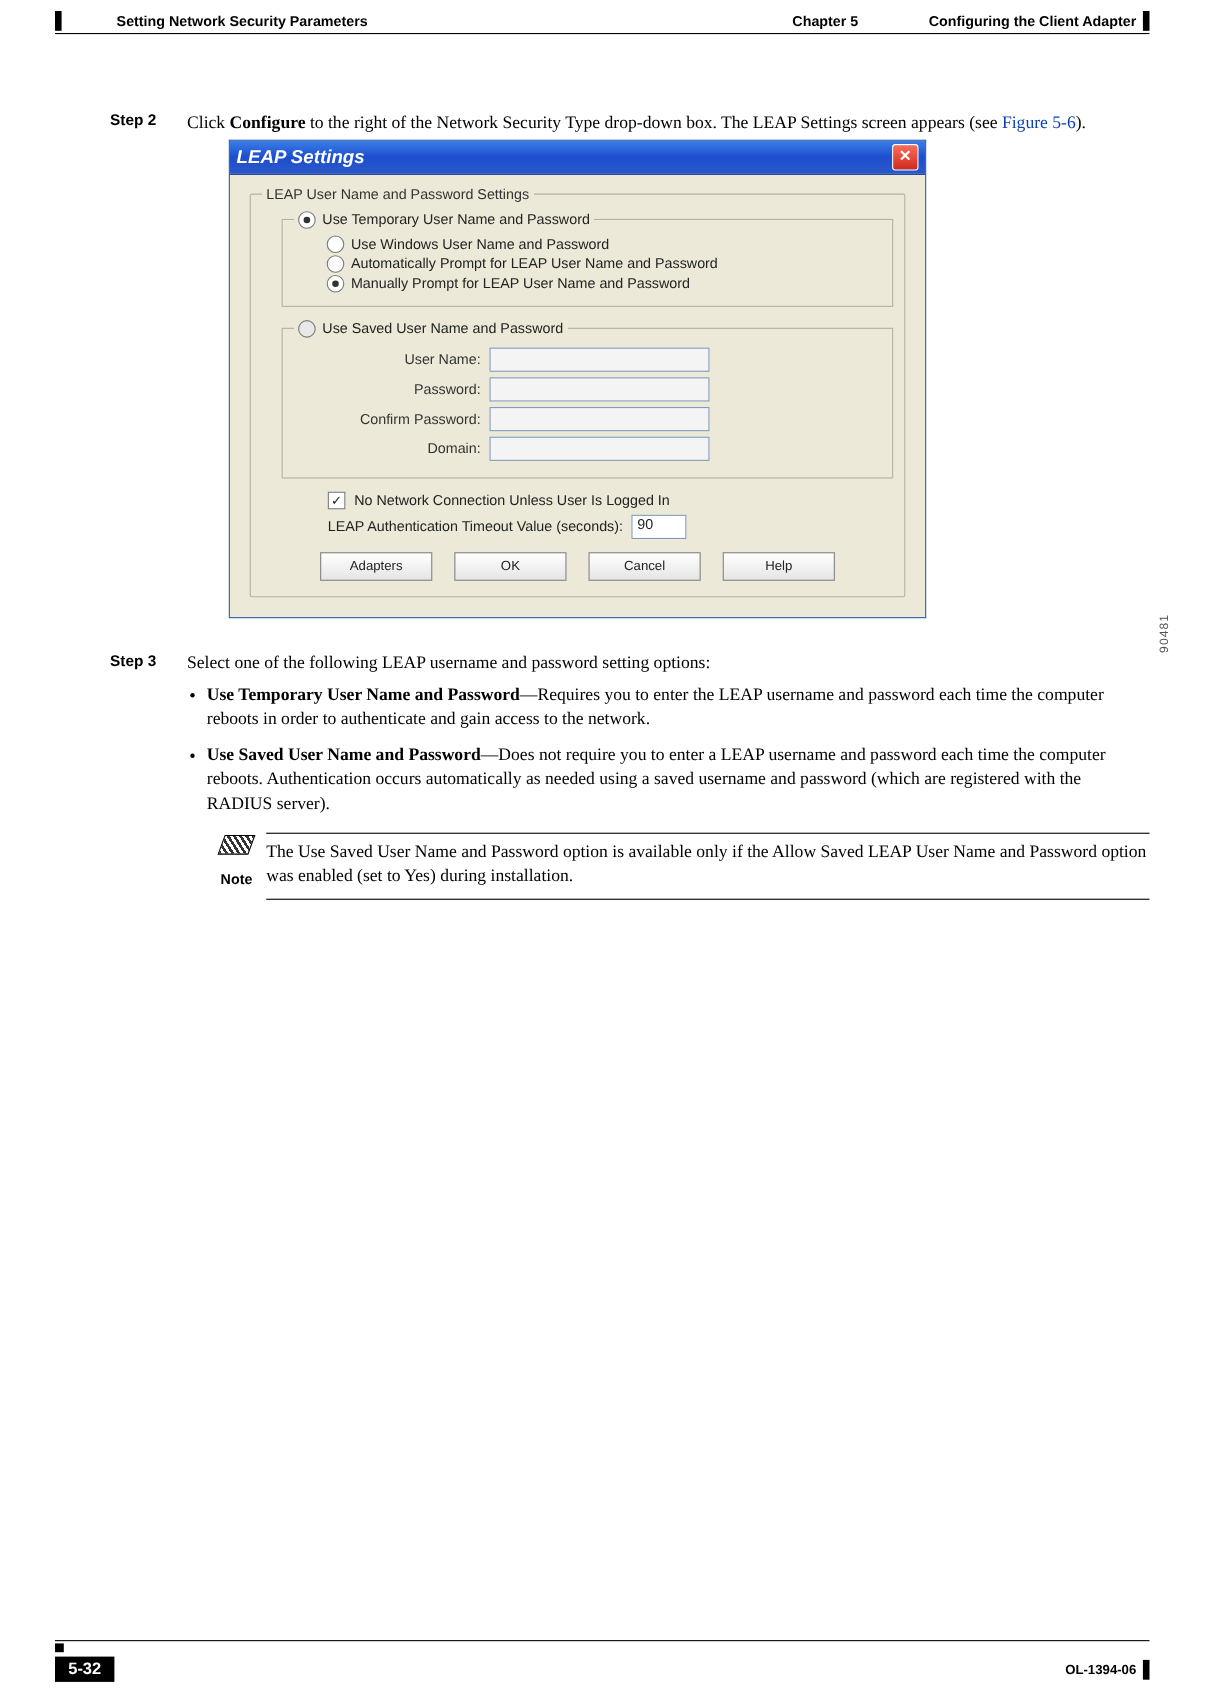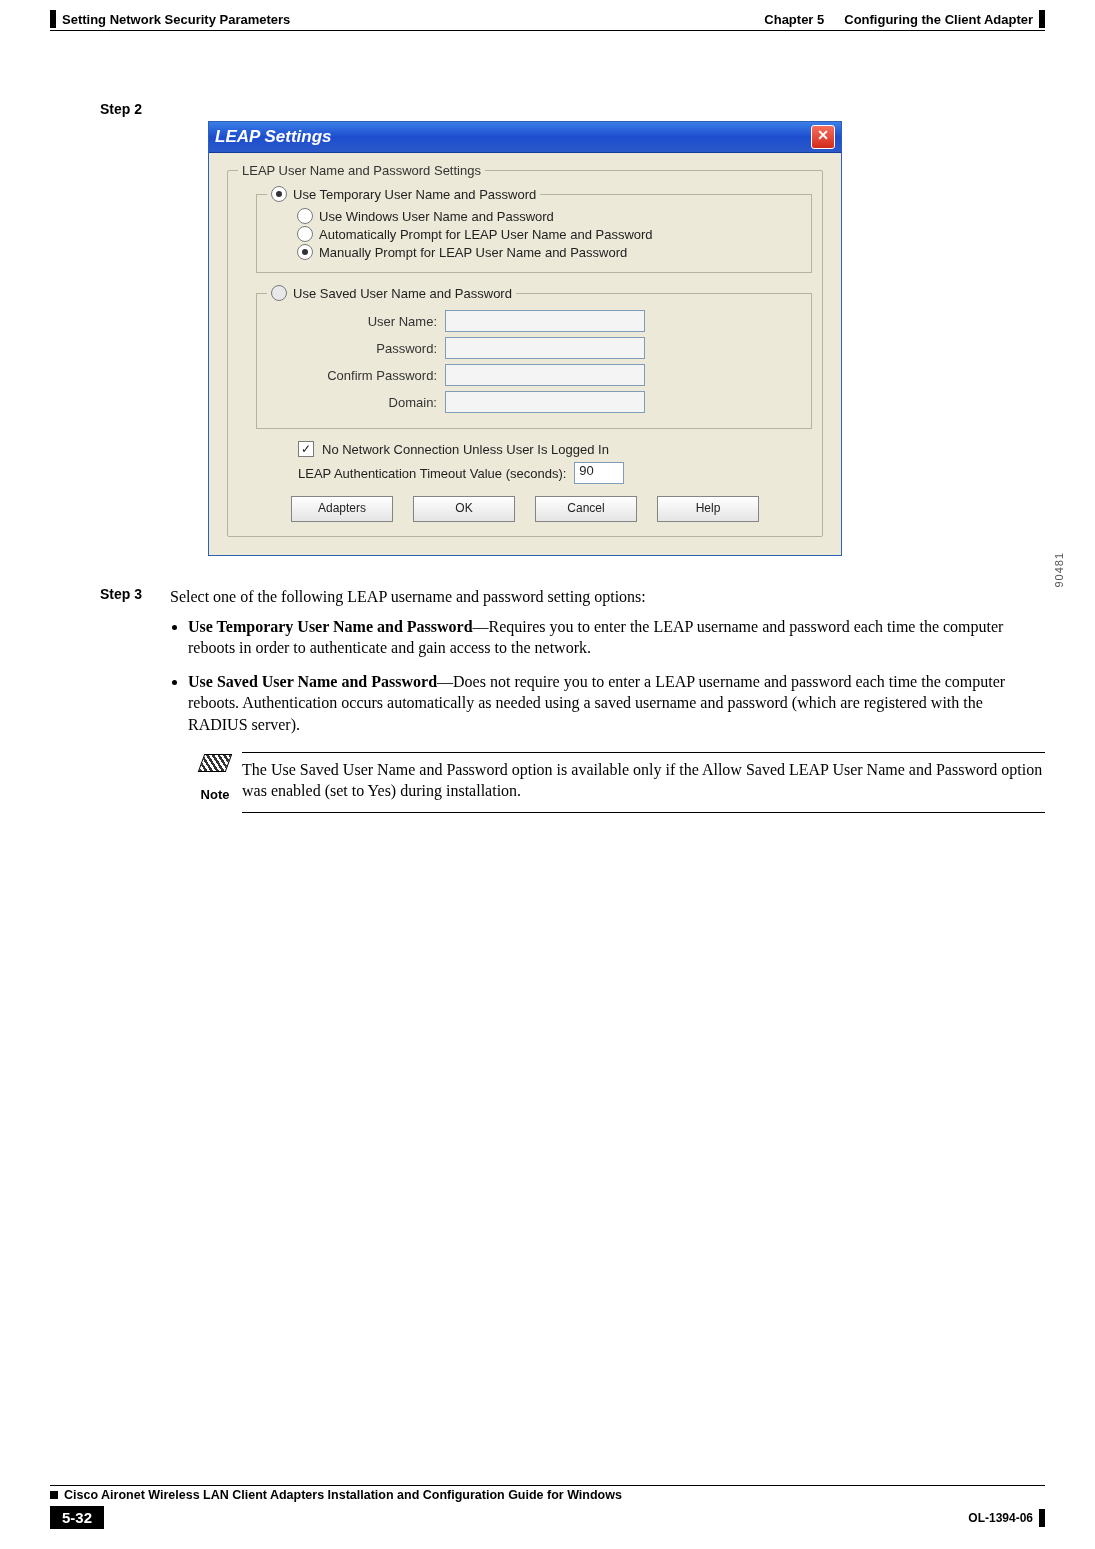"Setting Network Security Parameters" .crumb { margin-left: none -> 44px }
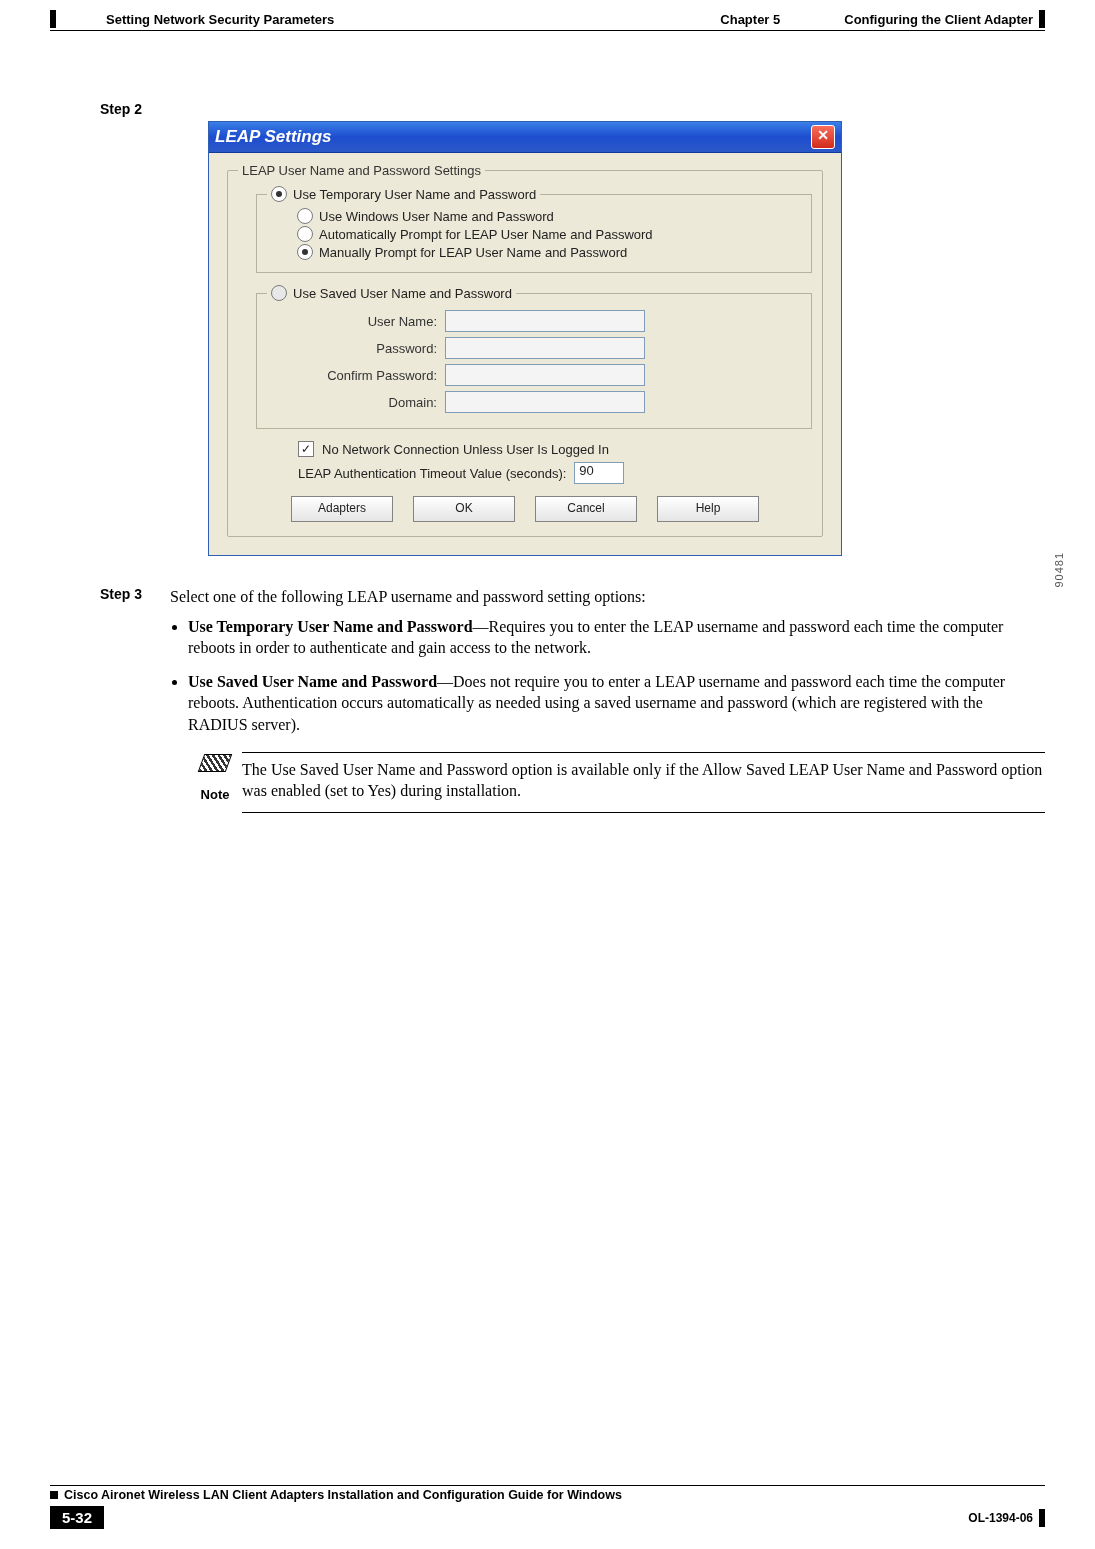"Click Configure to the right" div.step-text { html: none -> <div> <span>Click </span><b>Configure</b><span> to the right of the Network Security Type drop-down box. The LEAP Settings screen appears (see </span><span>Figure 5-6</span><span>).</span> </div> }
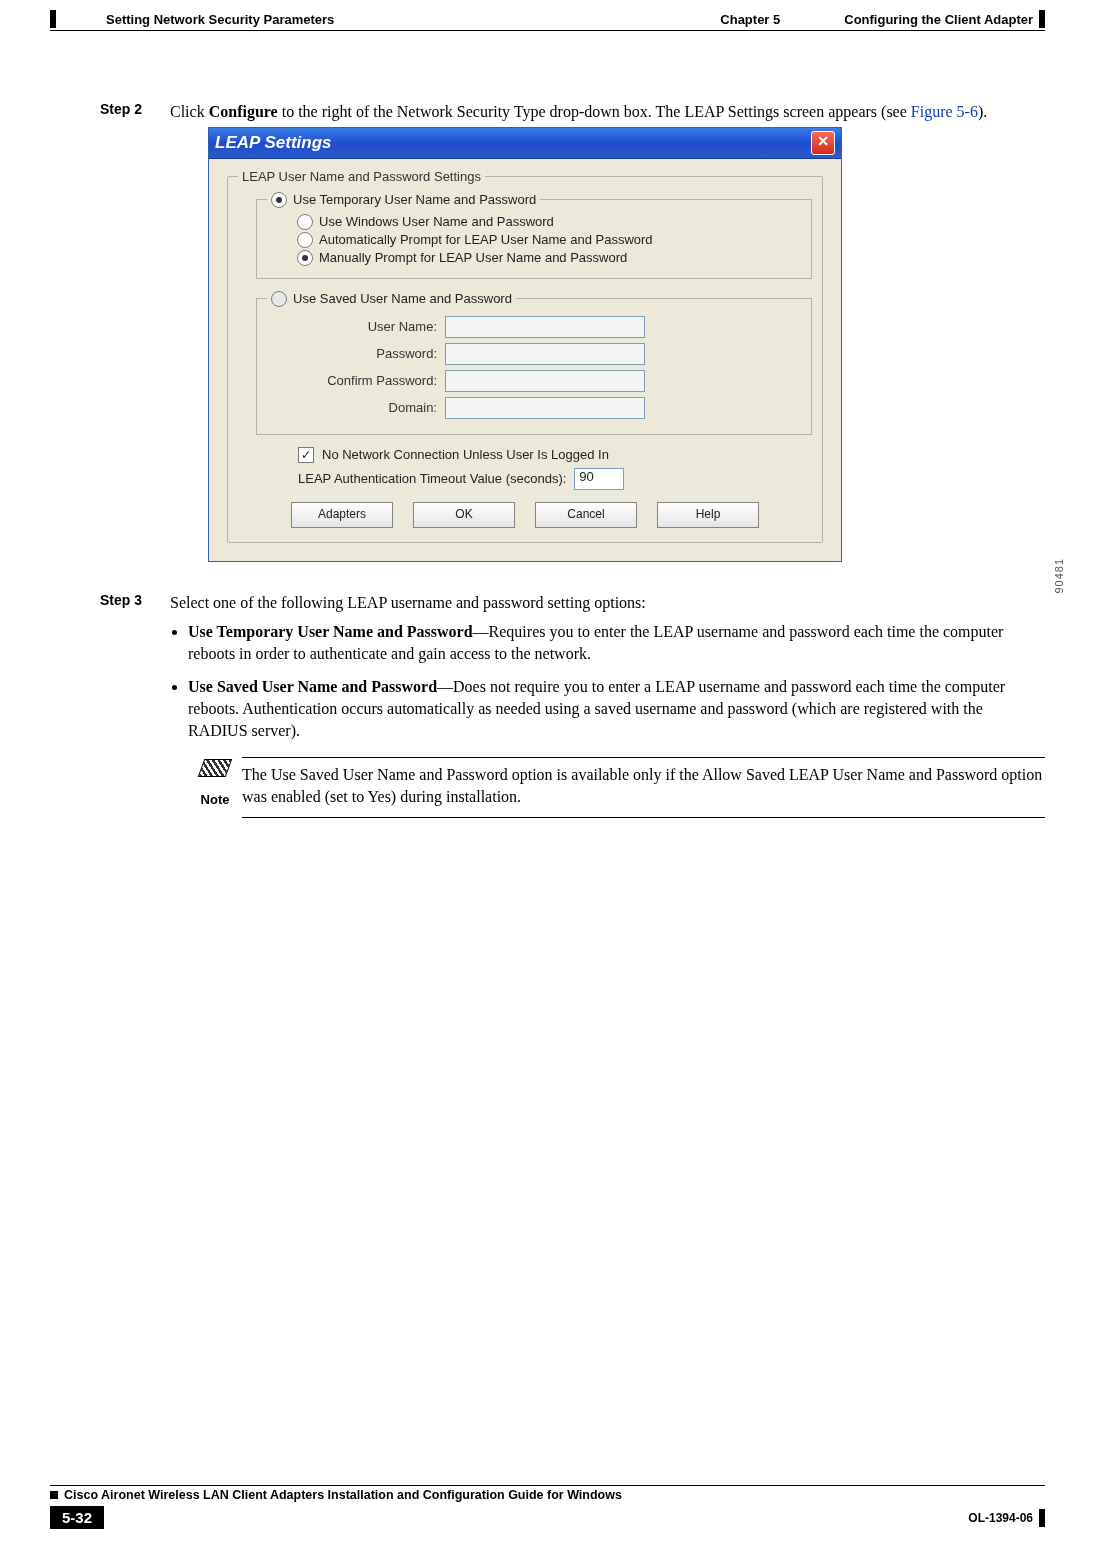"Cisco Aironet Wireless LAN Client" div.footer-title { html: <div>Cisco Aironet Wireless LAN Client Adapters Installation and Configuration Guide for Windows</div> -> none }
